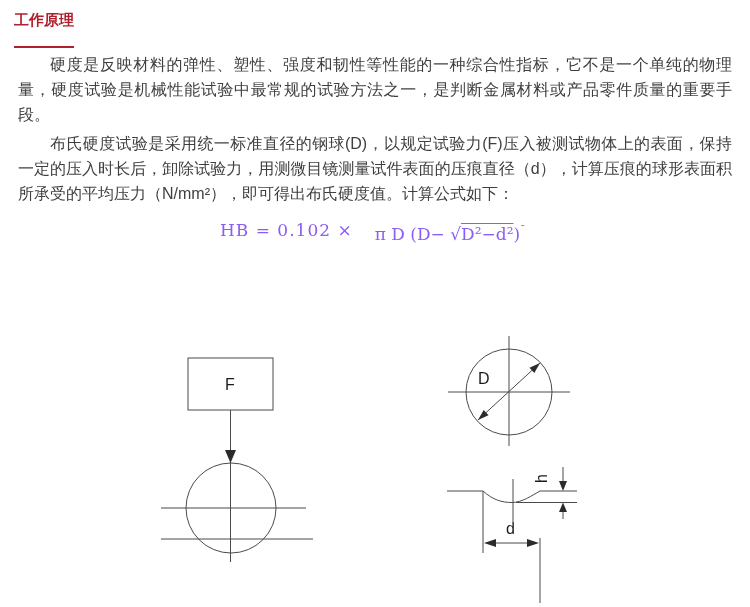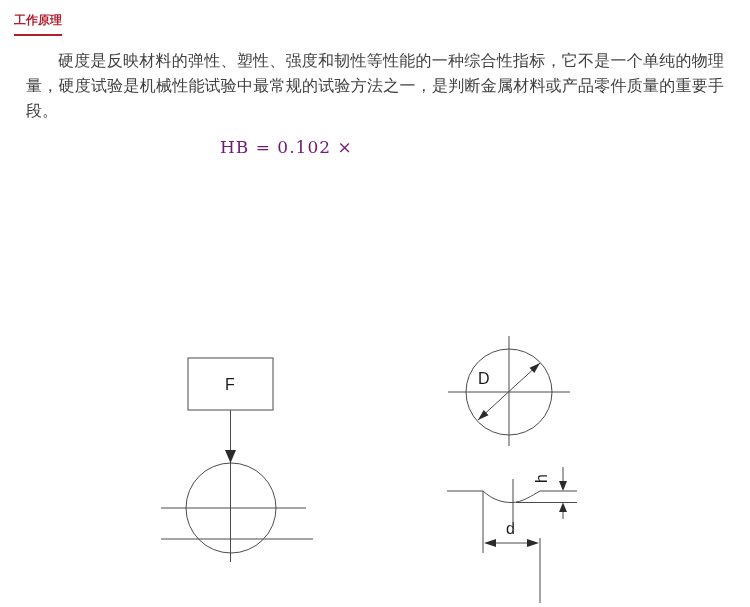"工作原理" .section-title { font-size: 12px -> 15px; padding-bottom: 4px -> 16px }
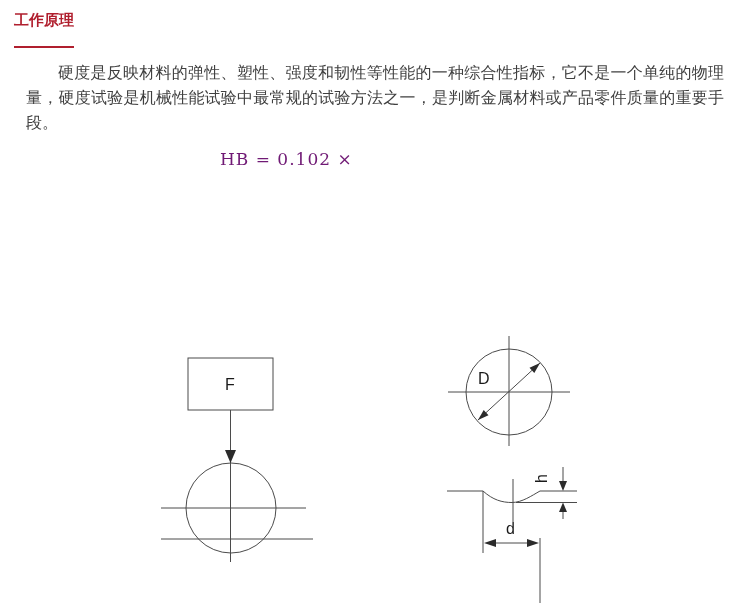"硬度是反映材料的弹性、塑性、强度和韧性等性能的一种综合性指标，它不是一个单纯的物" p.body-par { margin: 12px -> 4px }
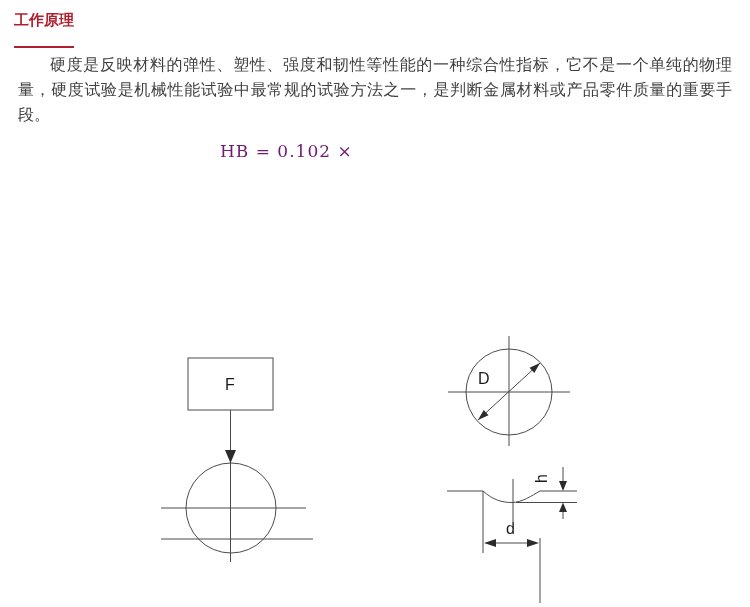"布氏硬度试验是采用统一标准直径的钢球(D)，以规定试验力(F)压入被测试物体上的" p.body-par { html: none -> <p>布氏硬度试验是采用统一标准直径的钢球(D)，以规定试验力(F)压入被测试物体上的表面，保持一定的压入时长后，卸除试验力，用测微目镜测量试件表面的压痕直径（d），计算压痕的球形表面积所承受的平均压力（N/mm²），即可得出布氏硬度值。计算公式如下：</p> }
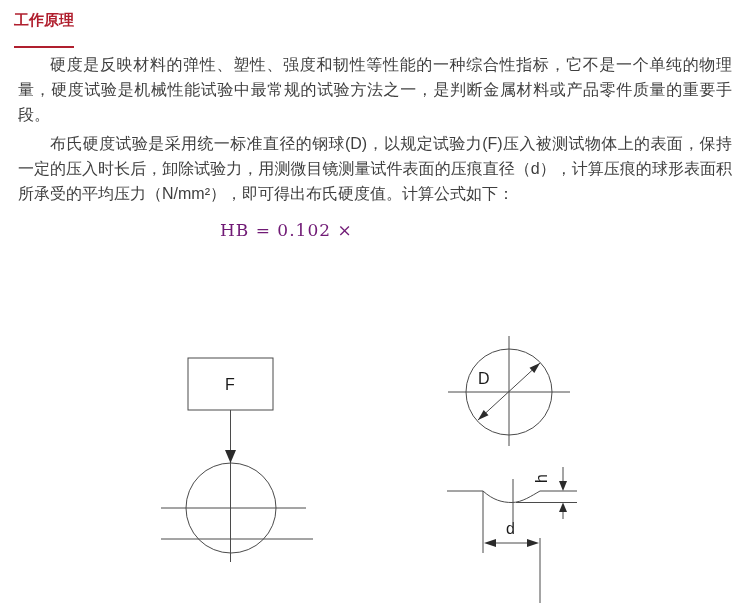"HB = 0.102 ×" .formula-row { color: #701a75 -> #8b5cf6 }
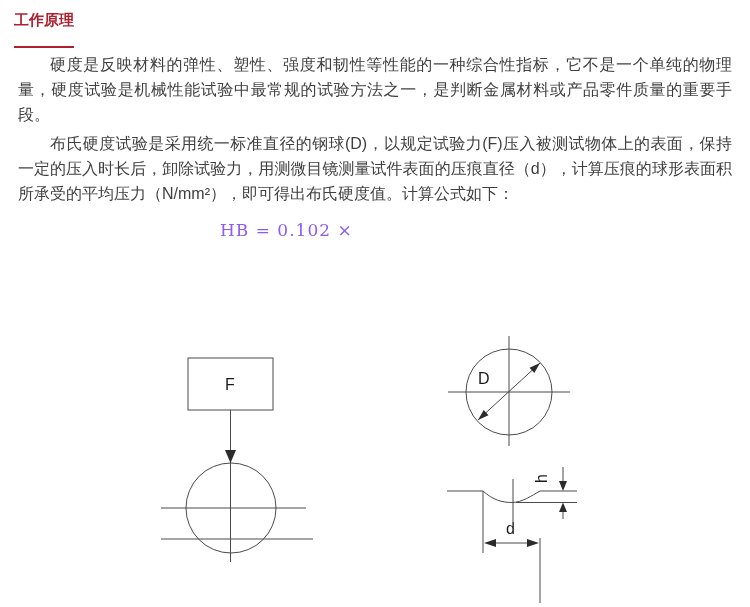"π D (D− √D²−d²)¯" span.den { html: none -> <span><span>π D (D− </span><span>√</span><span>D²−d²</span><span>)</span><span>¯</span></span> }
